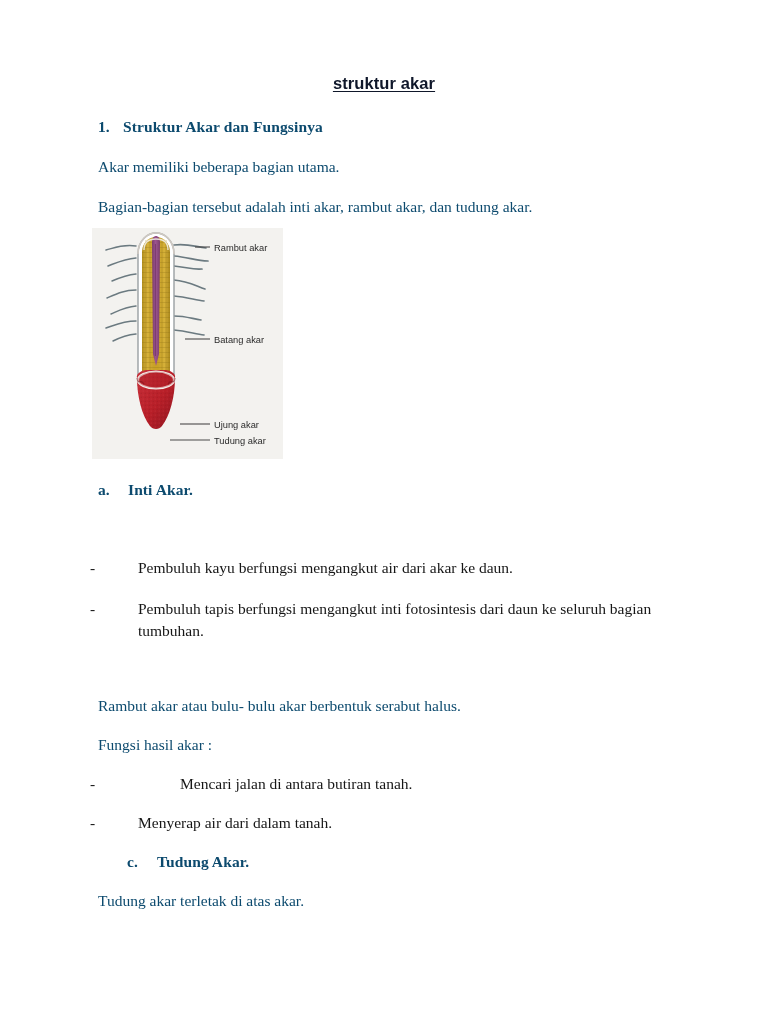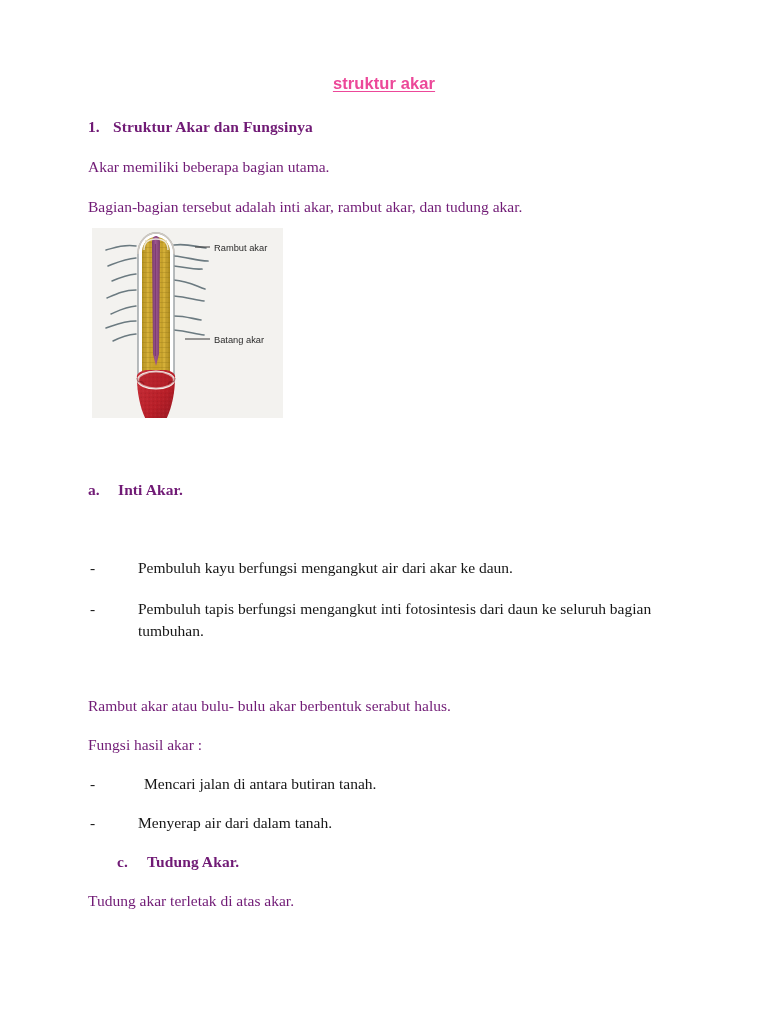"struktur akar" .doc-title { color: #ec4899 -> #0f172a }
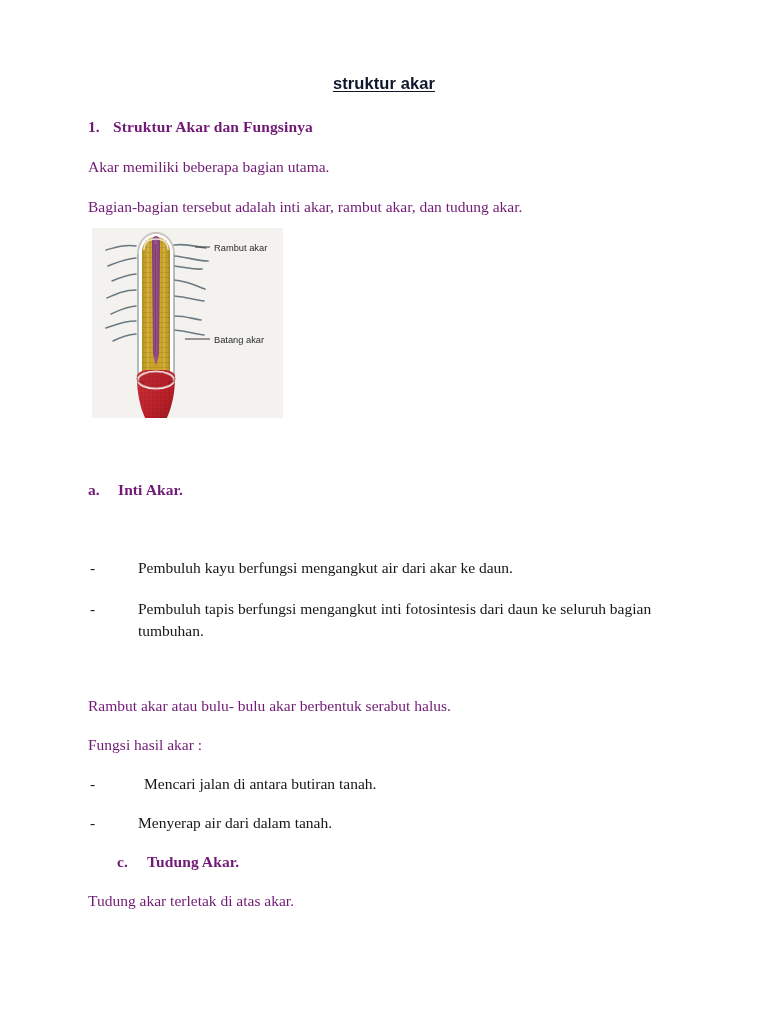"1. Struktur Akar dan Fungsinya" .blk { color: #701a75 -> #0c4a6e; left: 88px -> 98px }
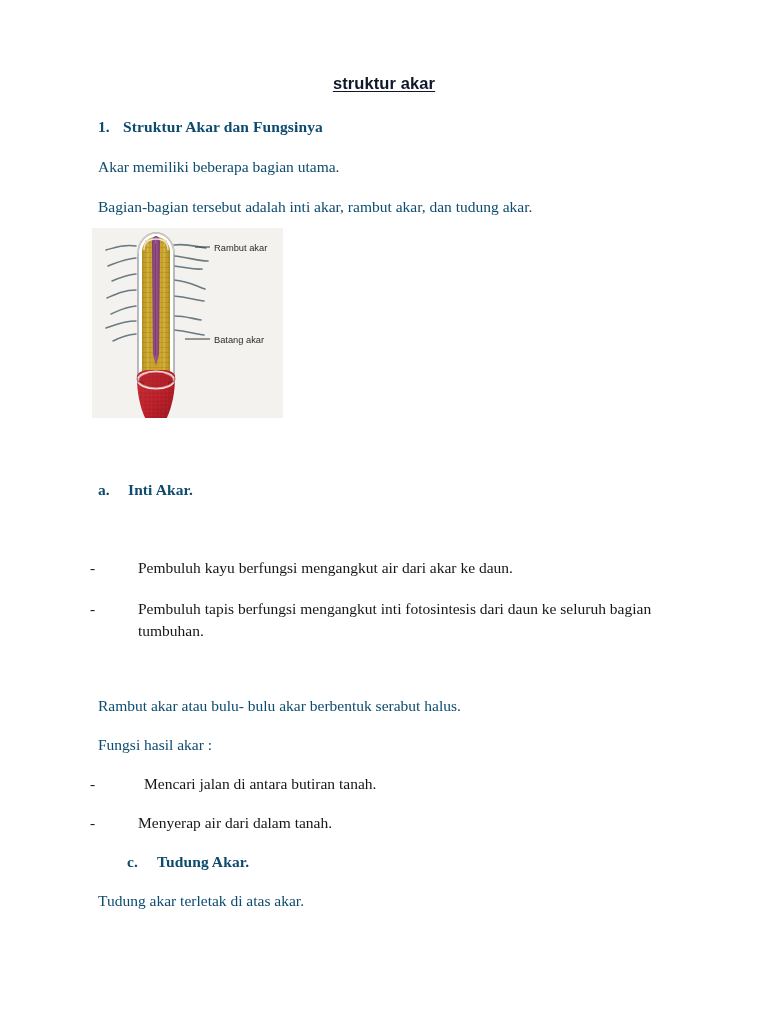"Rambut akar" .figure { height: 190px -> 231px }
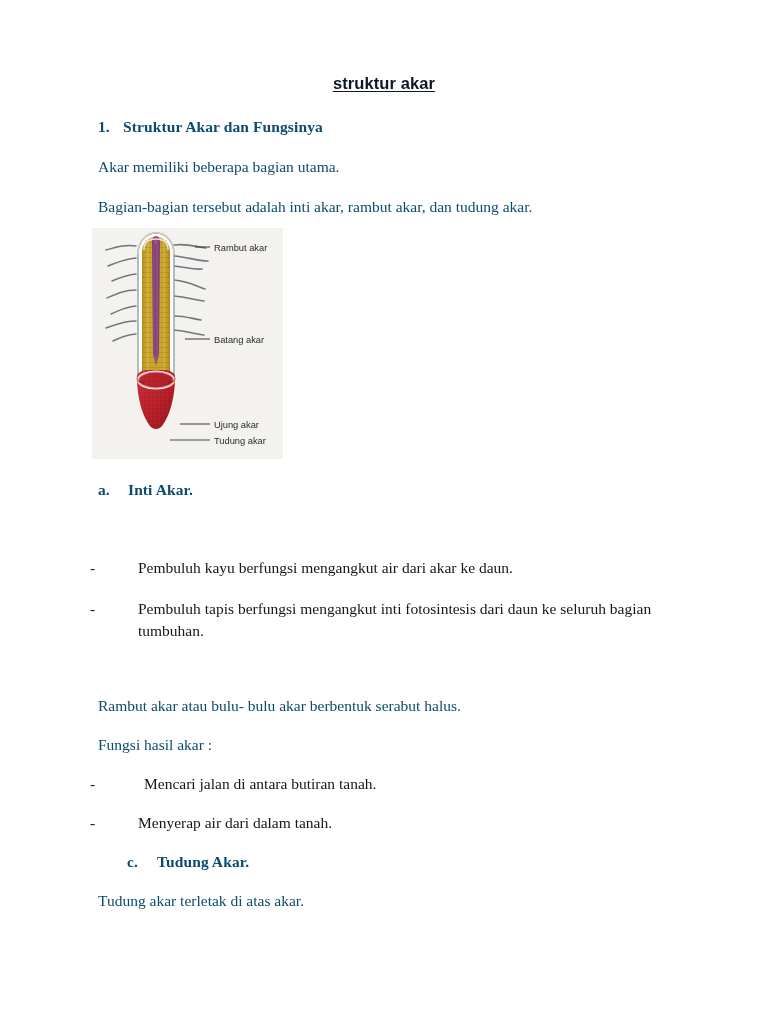"Mencari jalan di antara butiran" span.dash-text { margin-left: none -> 36px }
